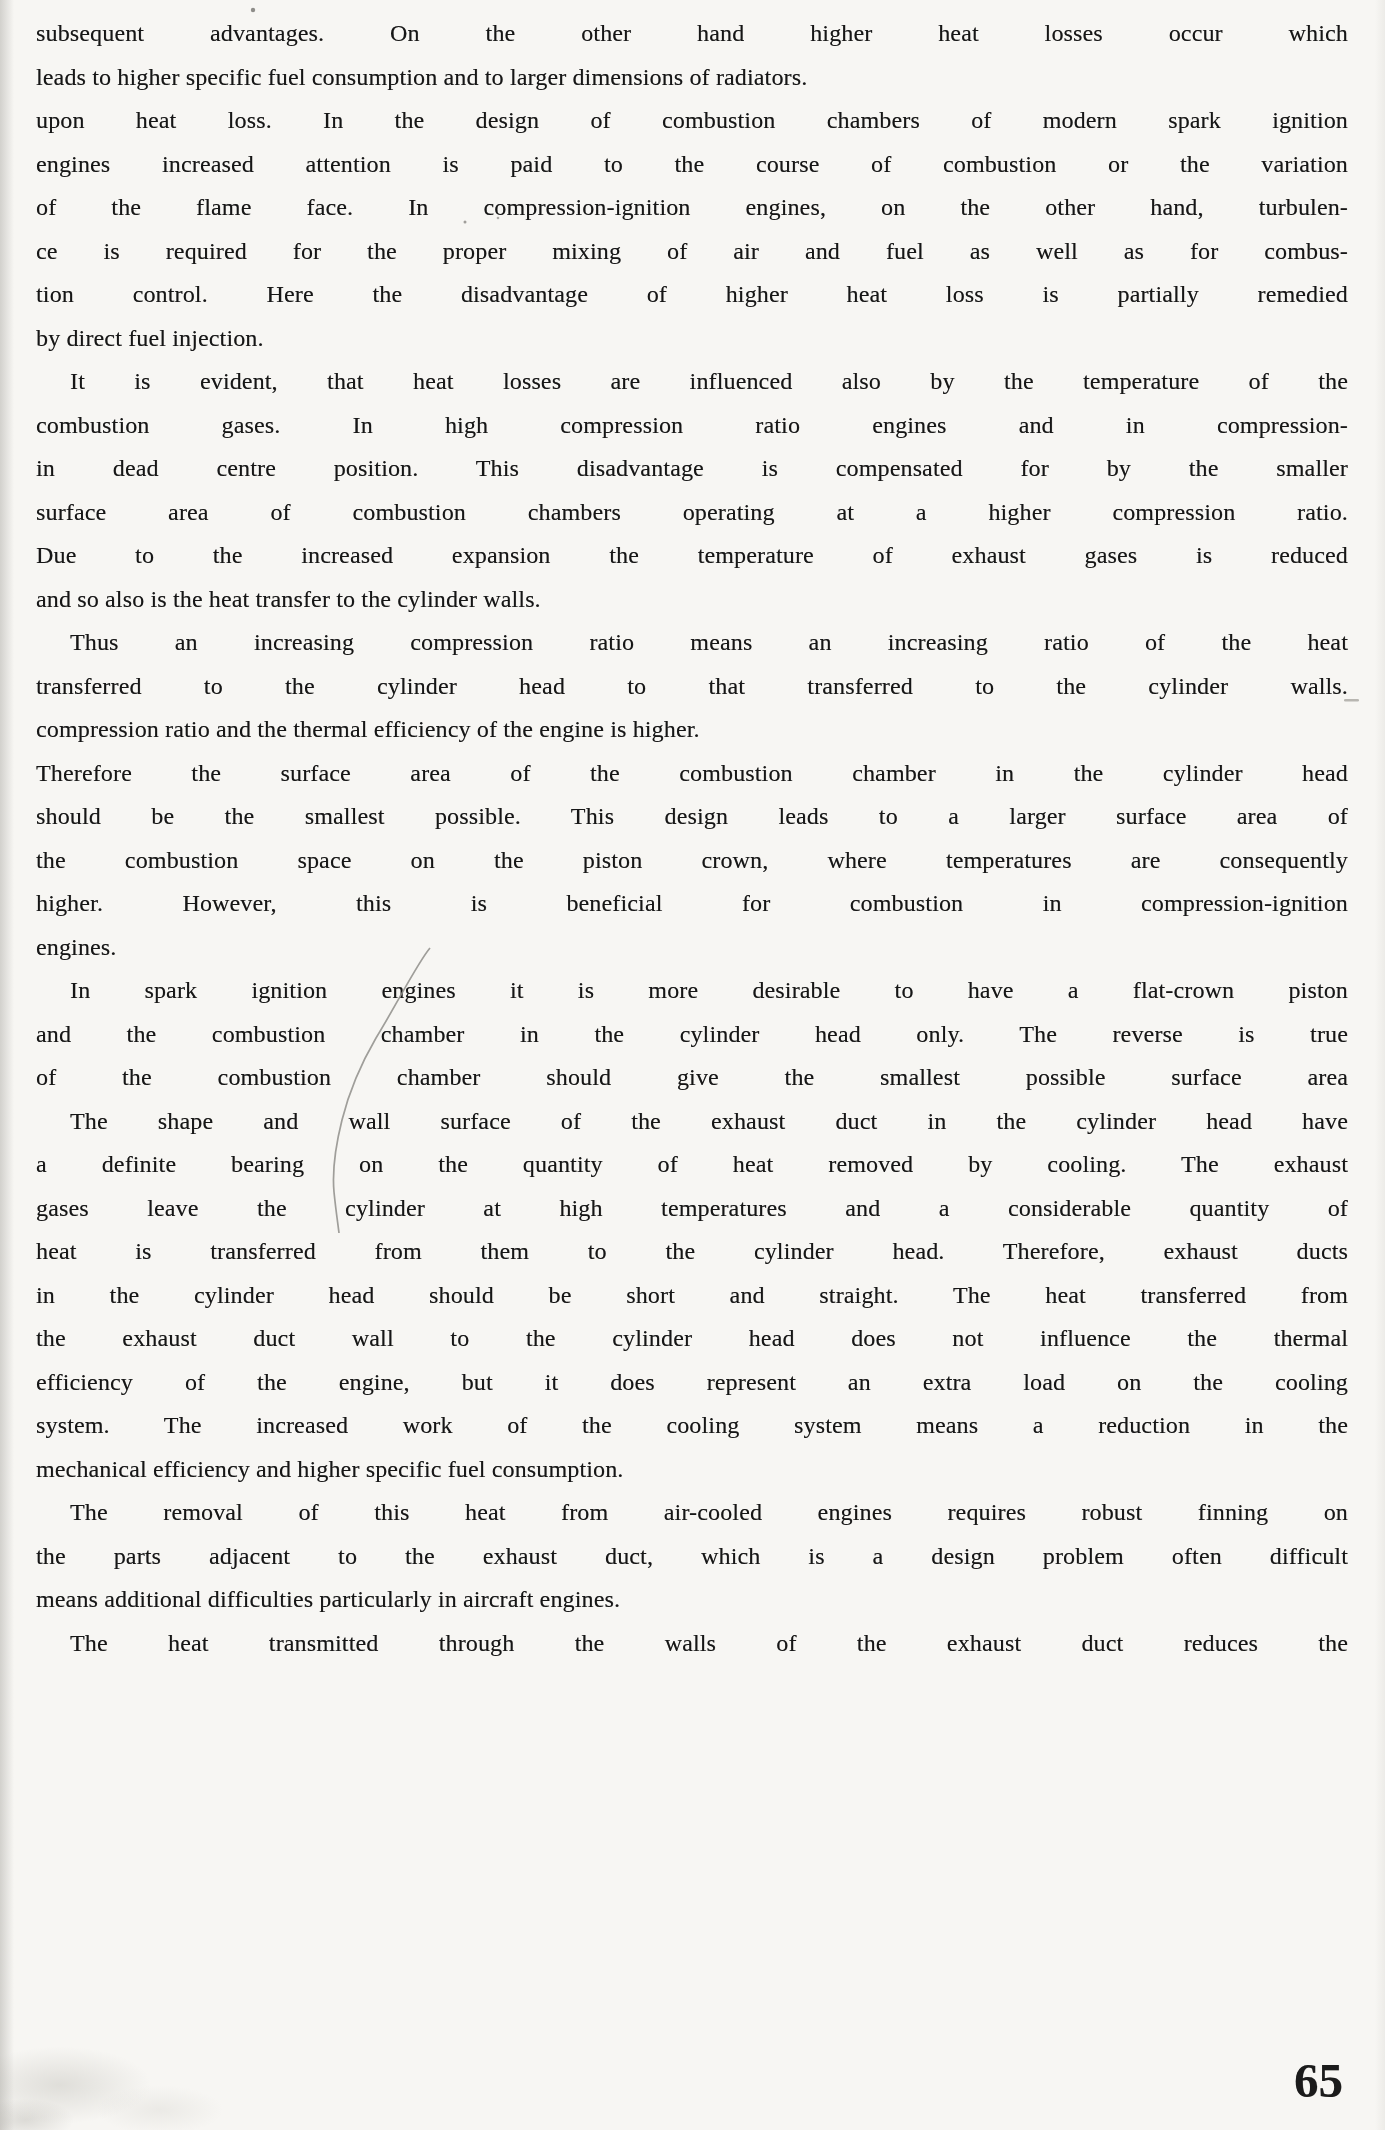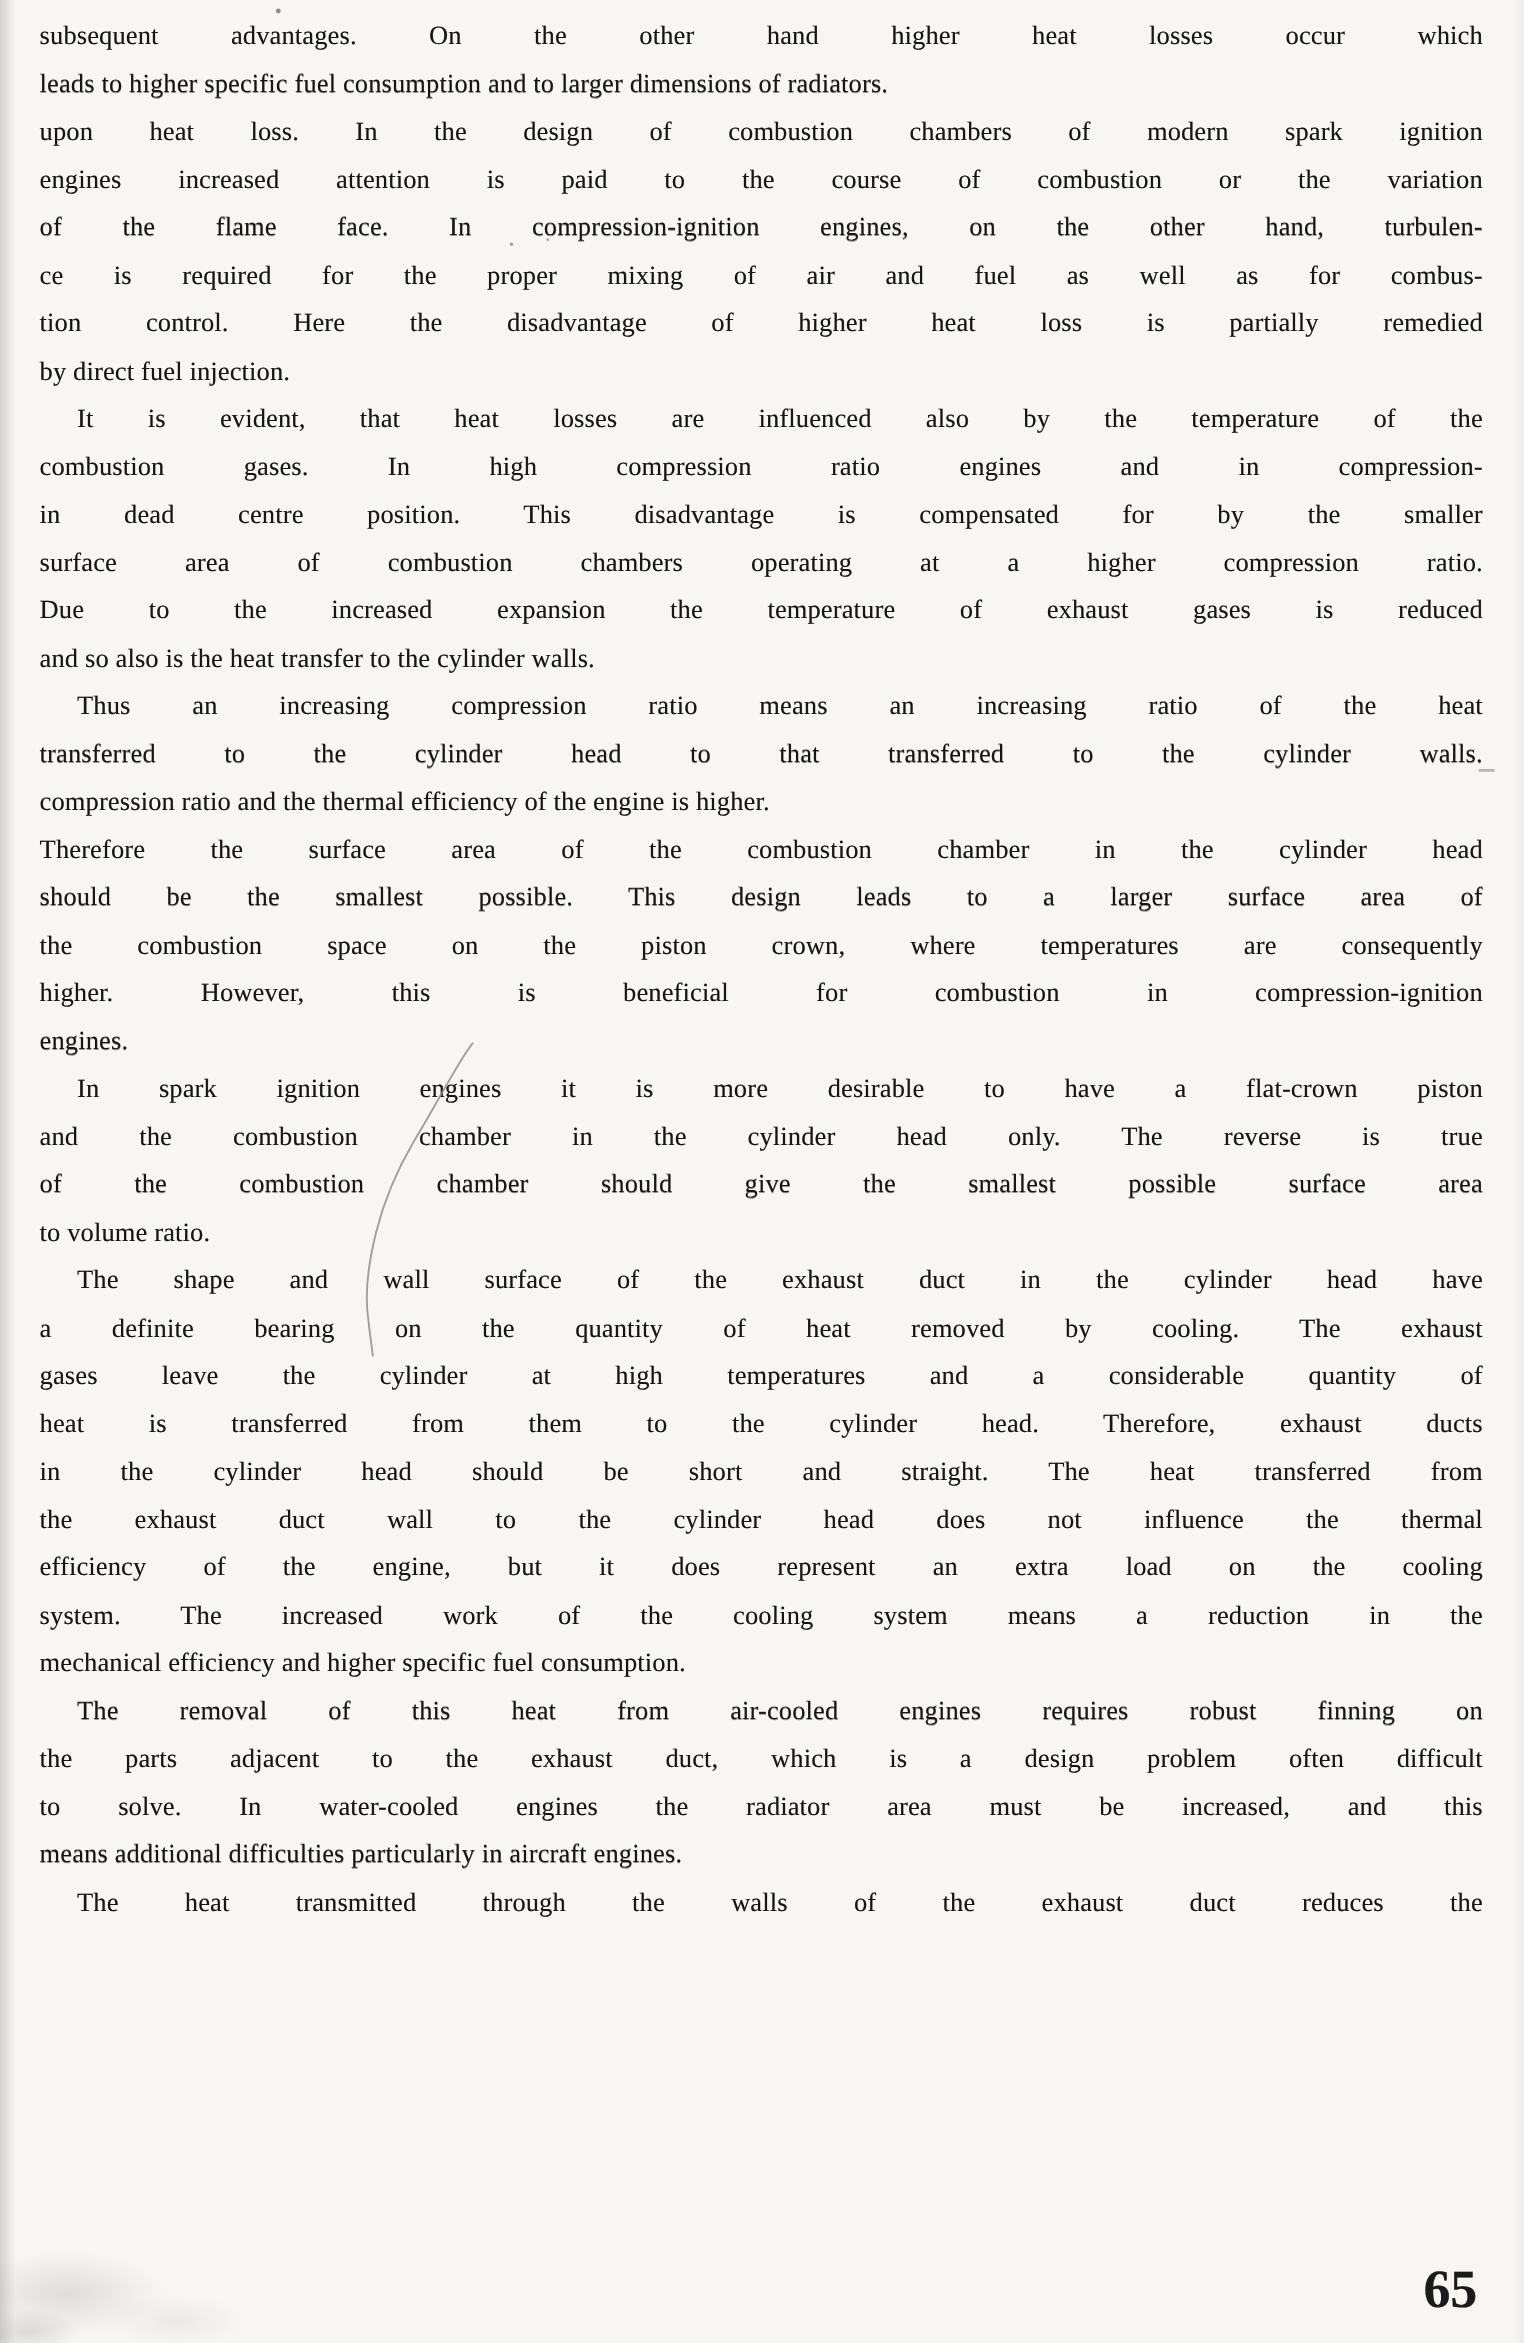"to volume ratio." div.line { html: <div>to volume ratio.</div> -> none }
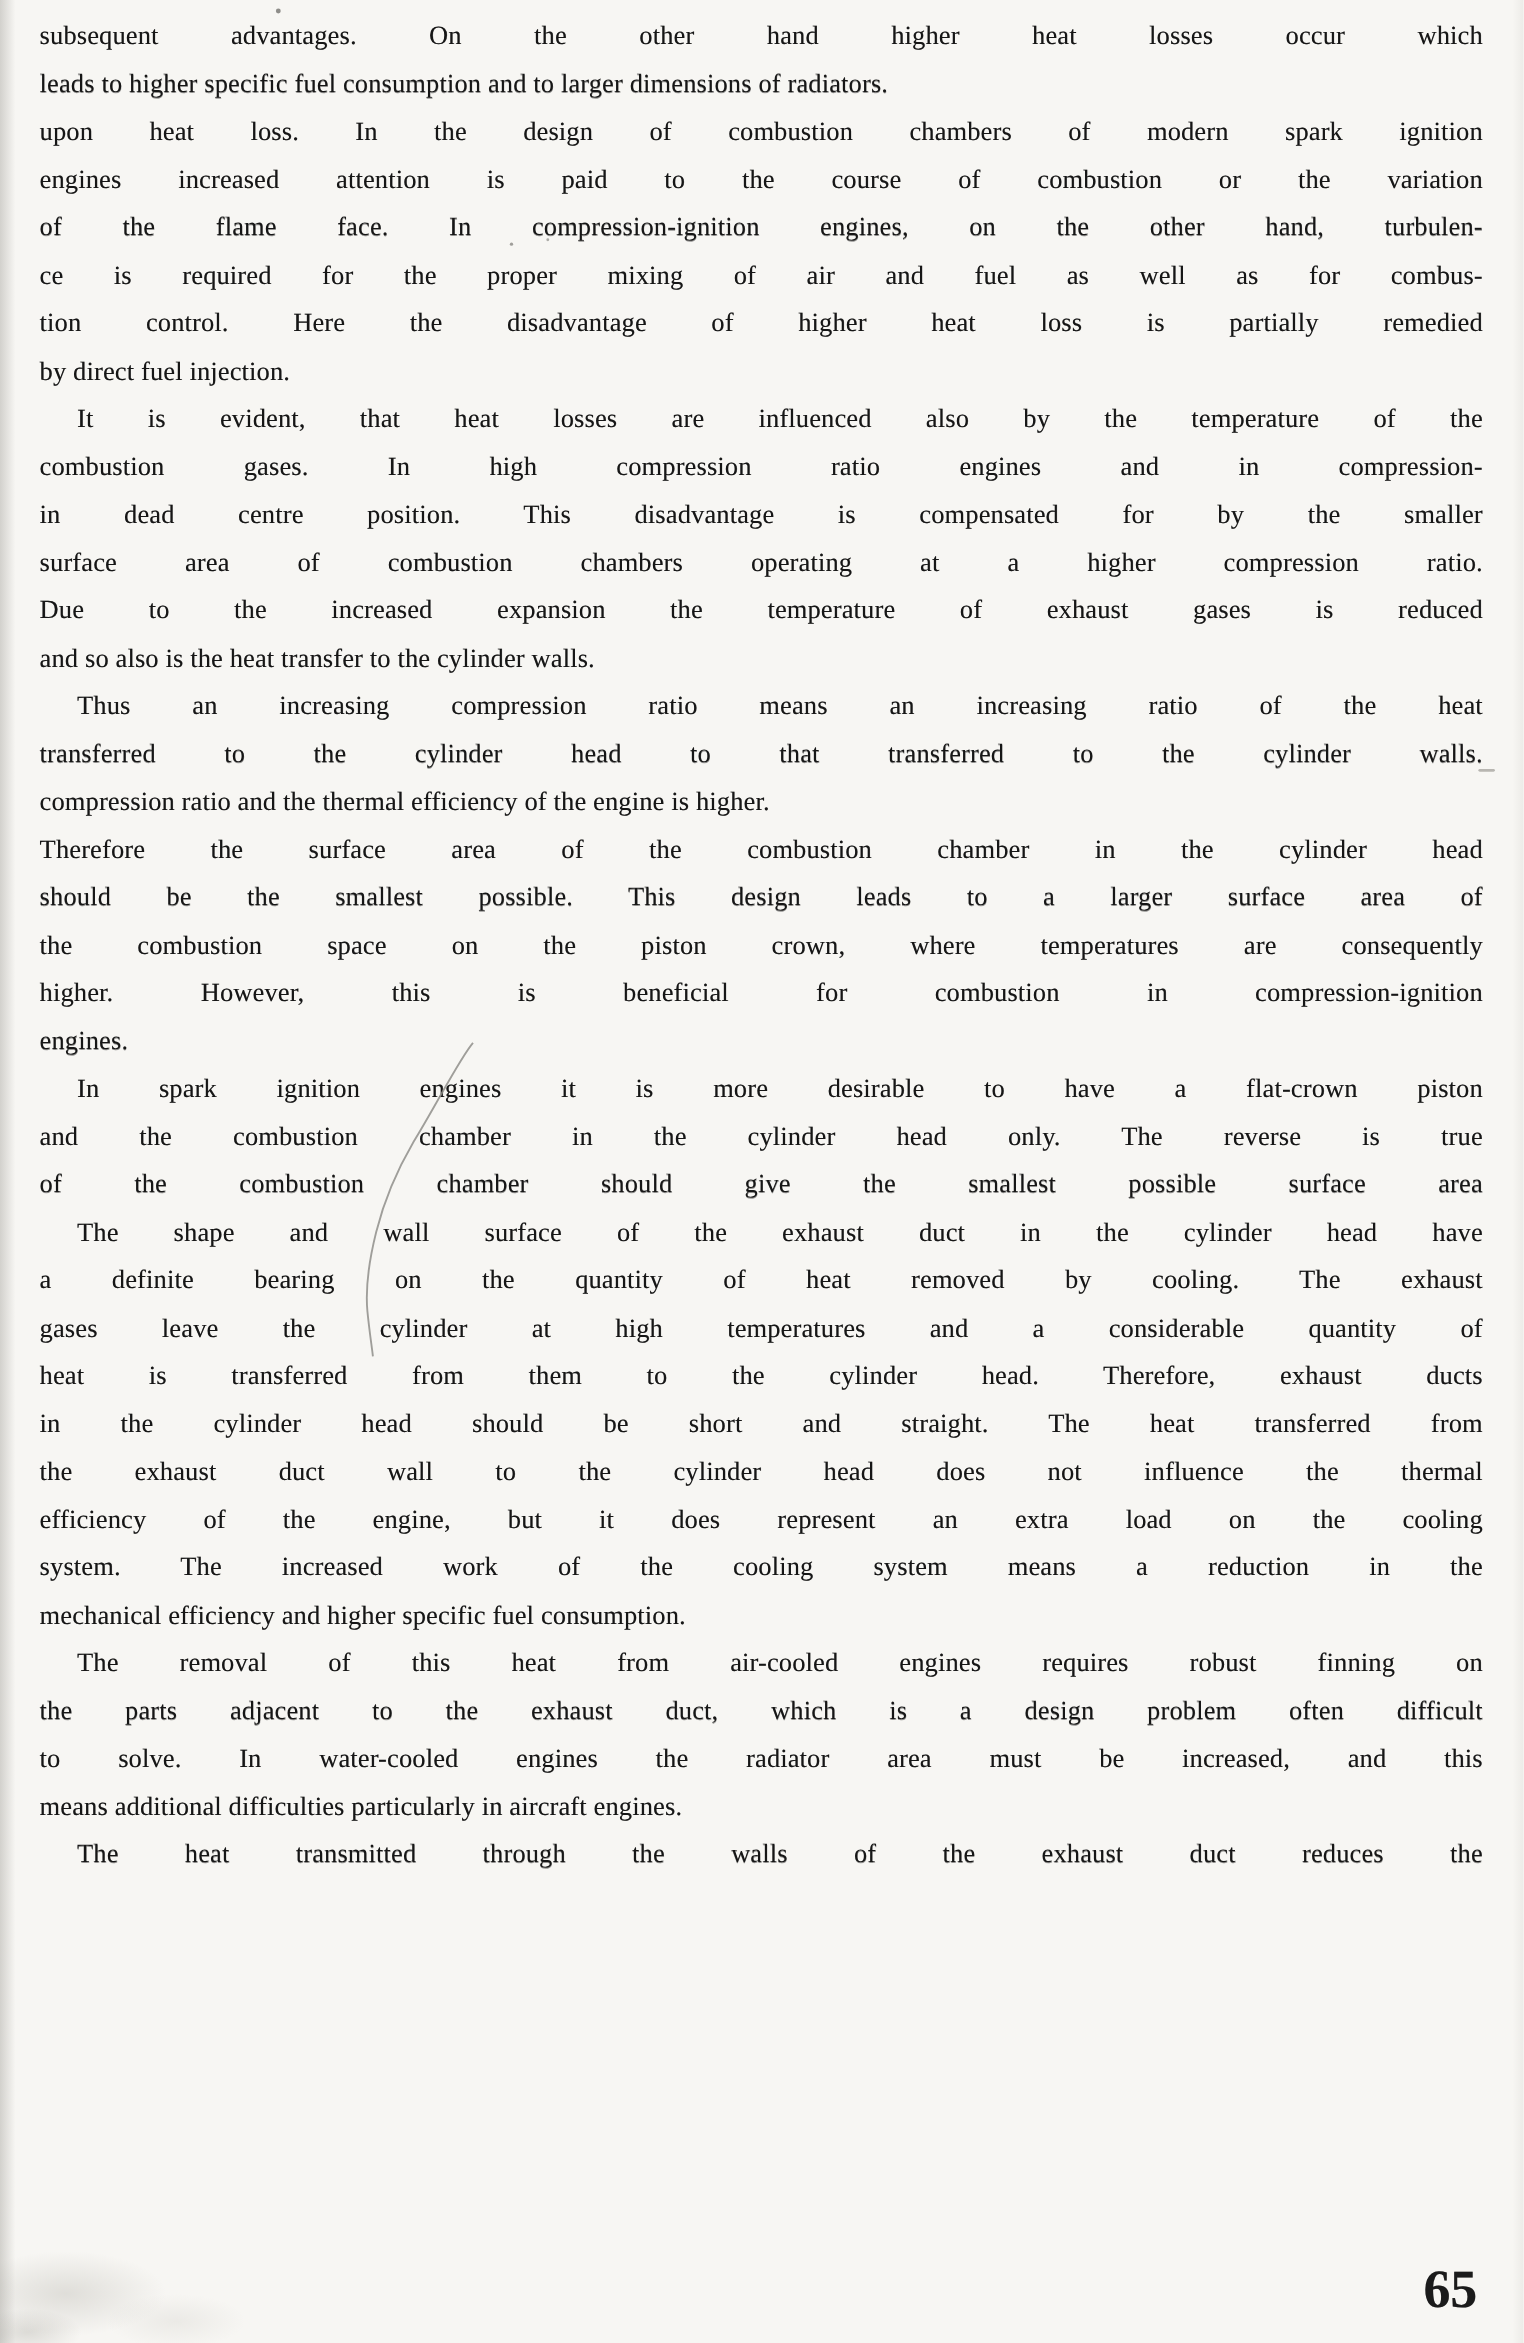"to solve. In water-cooled engines" div.line { html: <div>to solve. In water-cooled engines the radiator area must be increased, and this</div> -> none }
